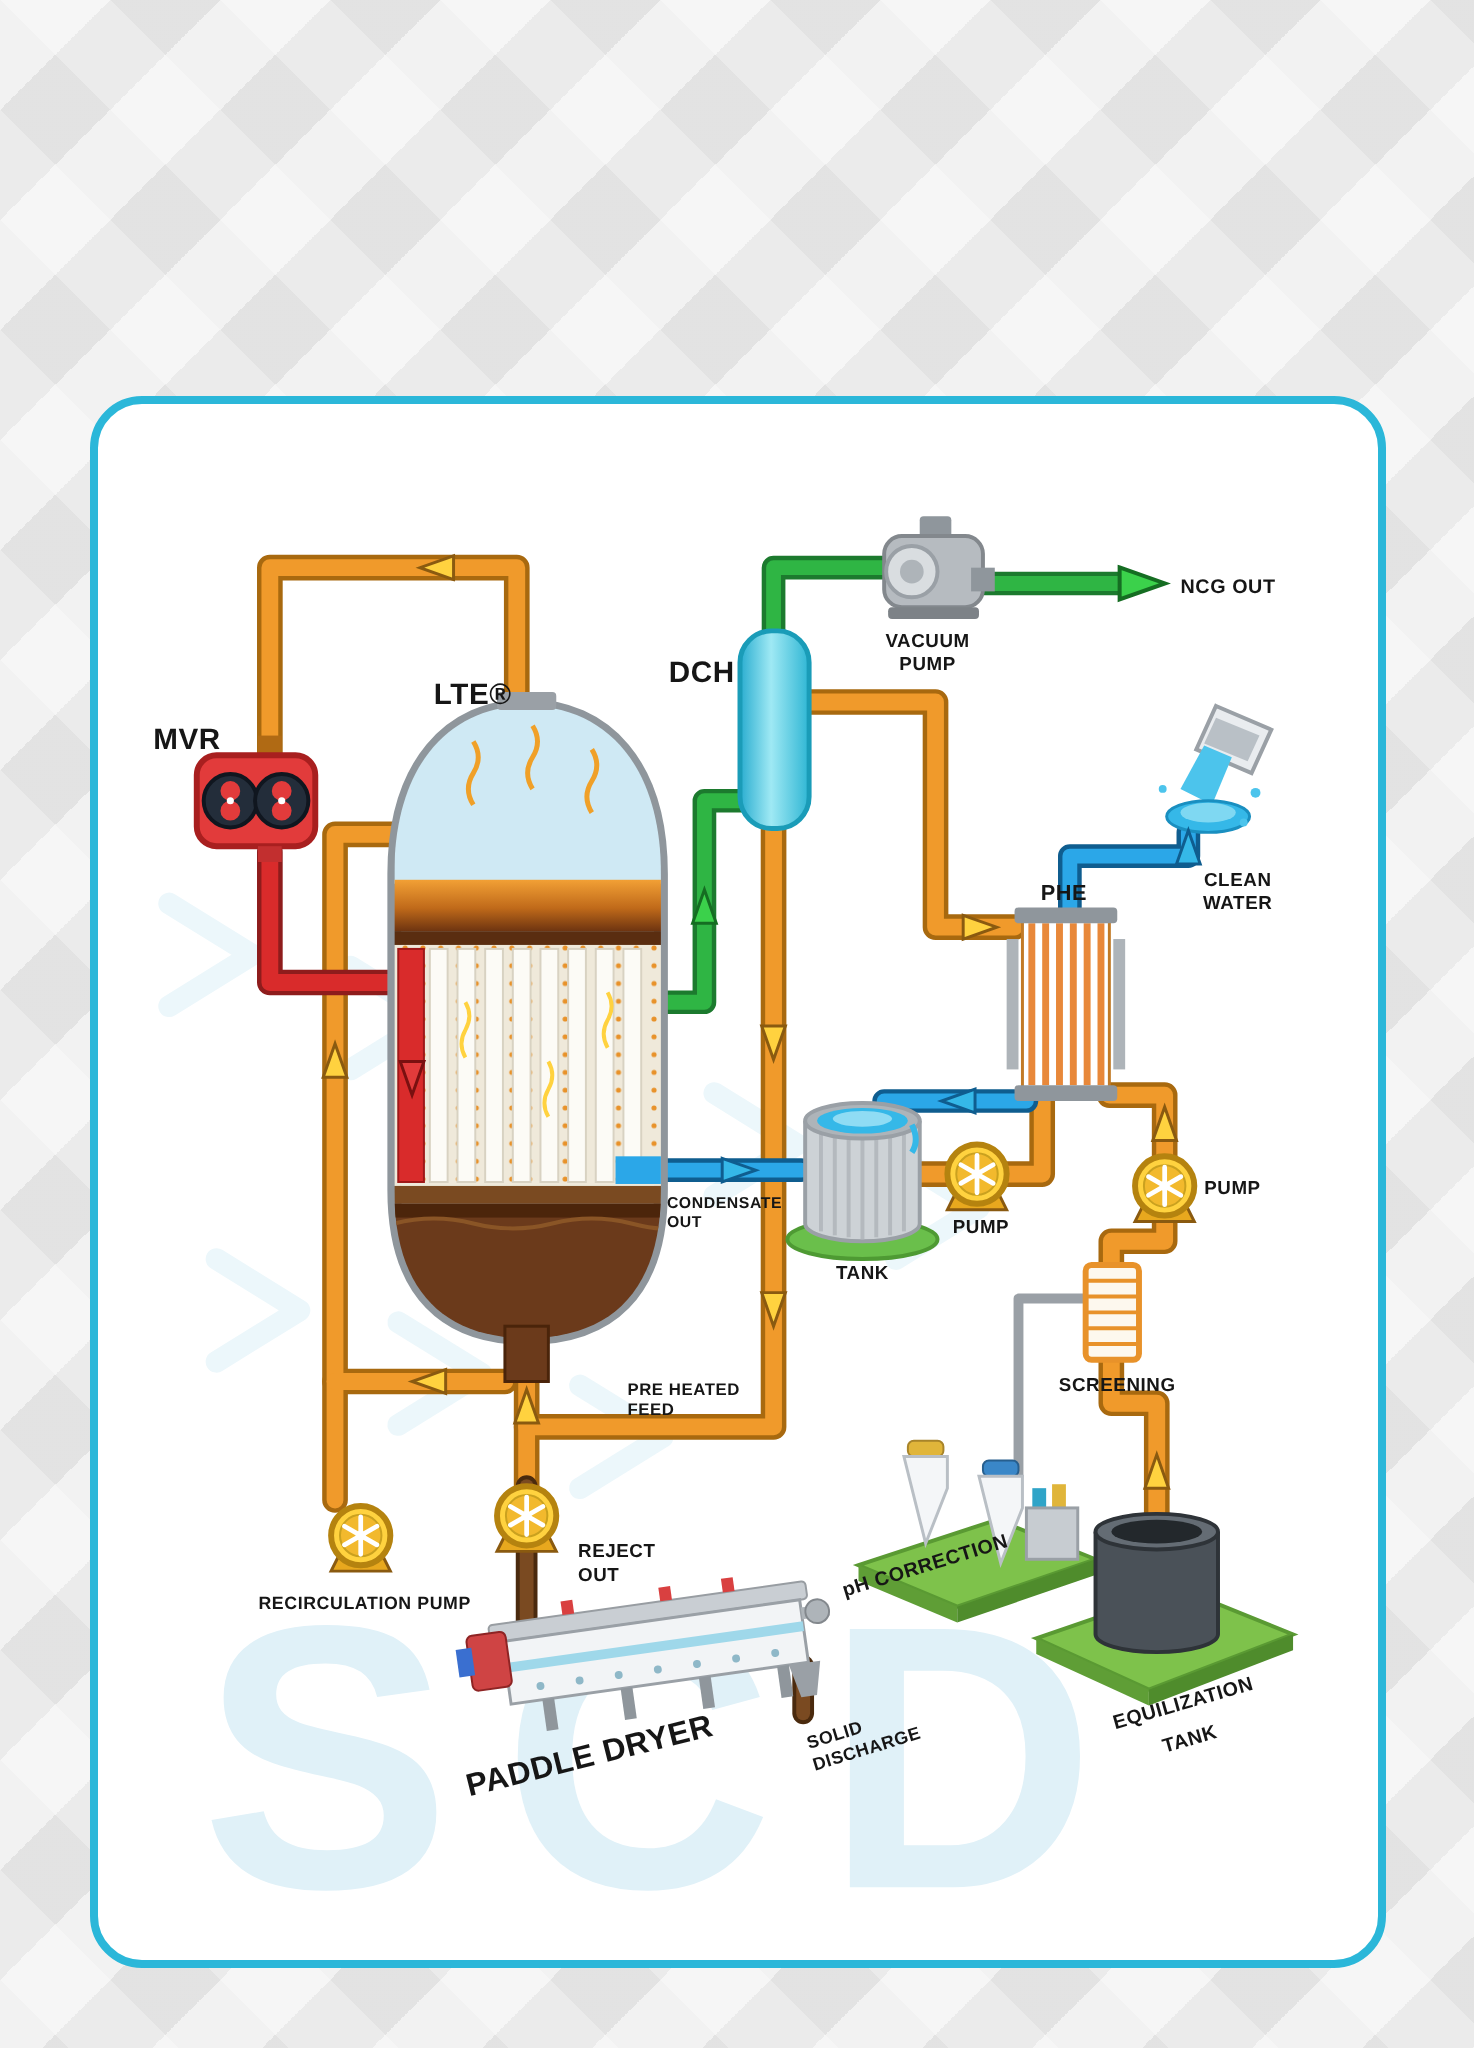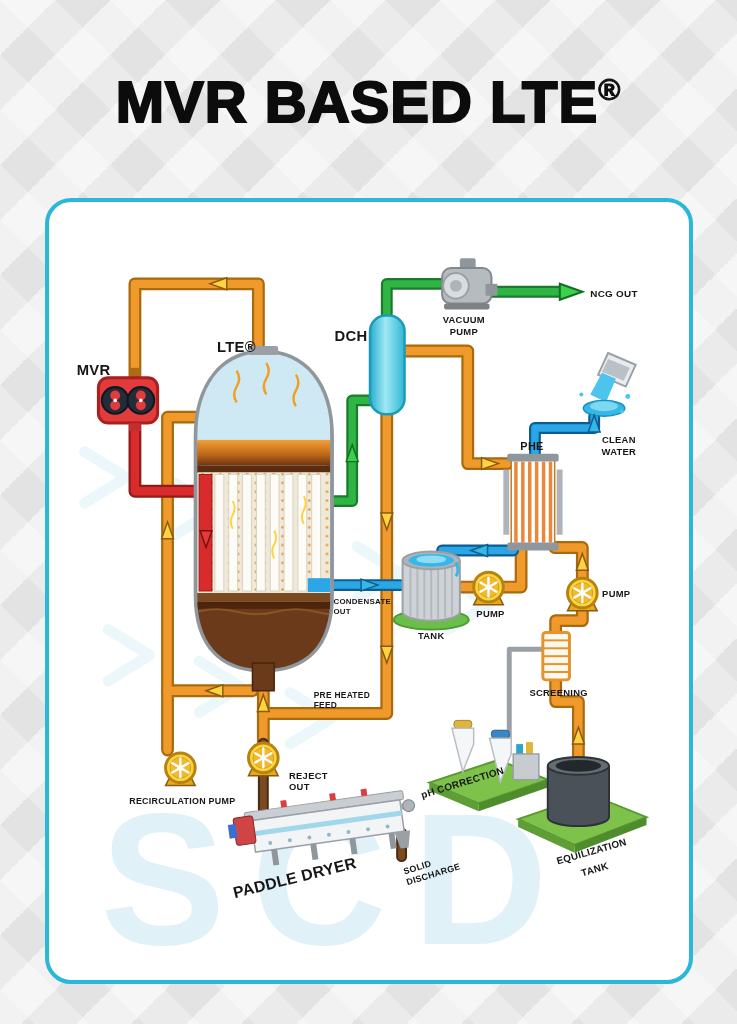"MVR BASED LTE®" h1.title { html: <h1><span>MVR BASED LTE</span><span>®</span></h1> -> none }
